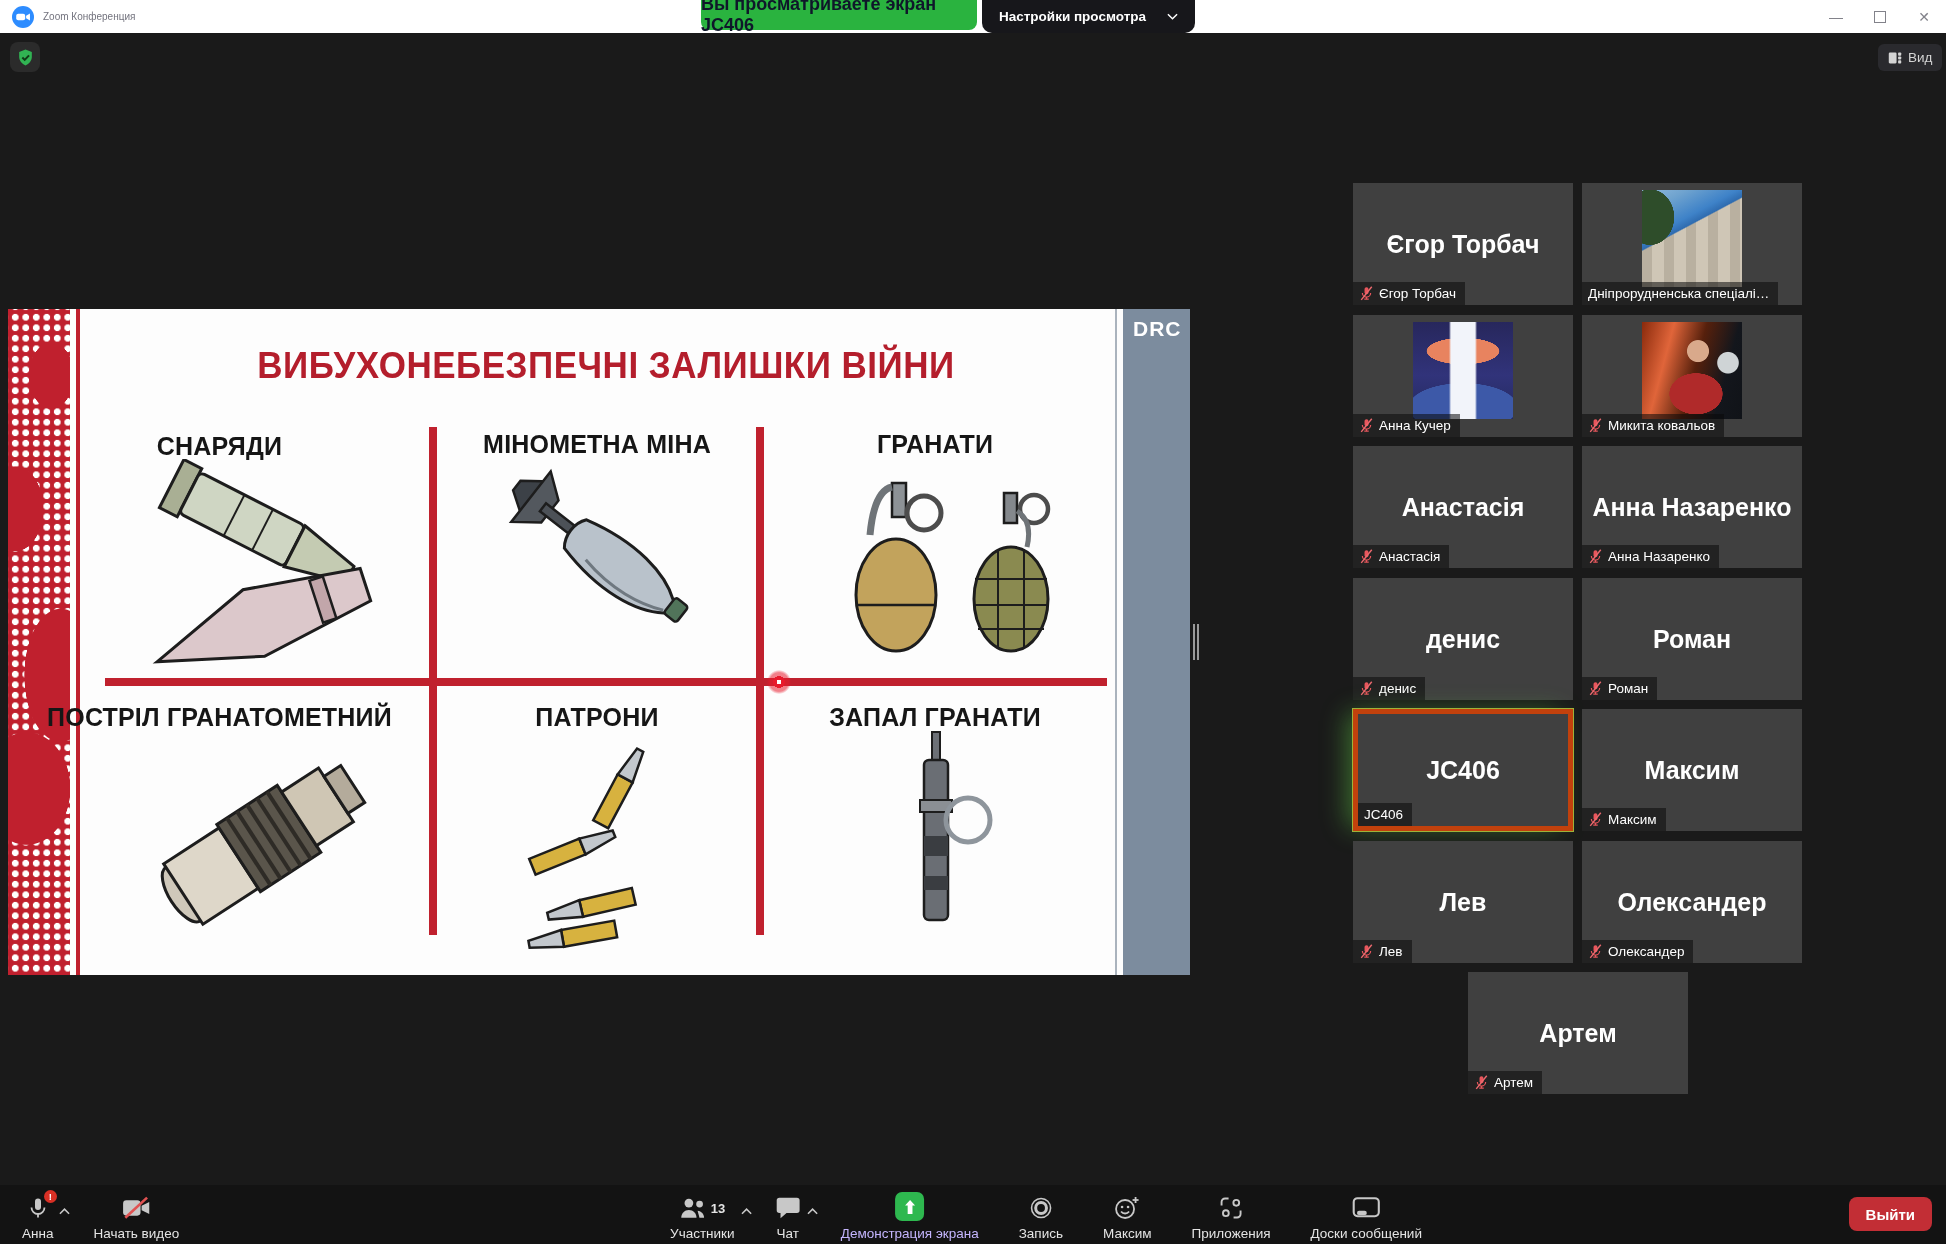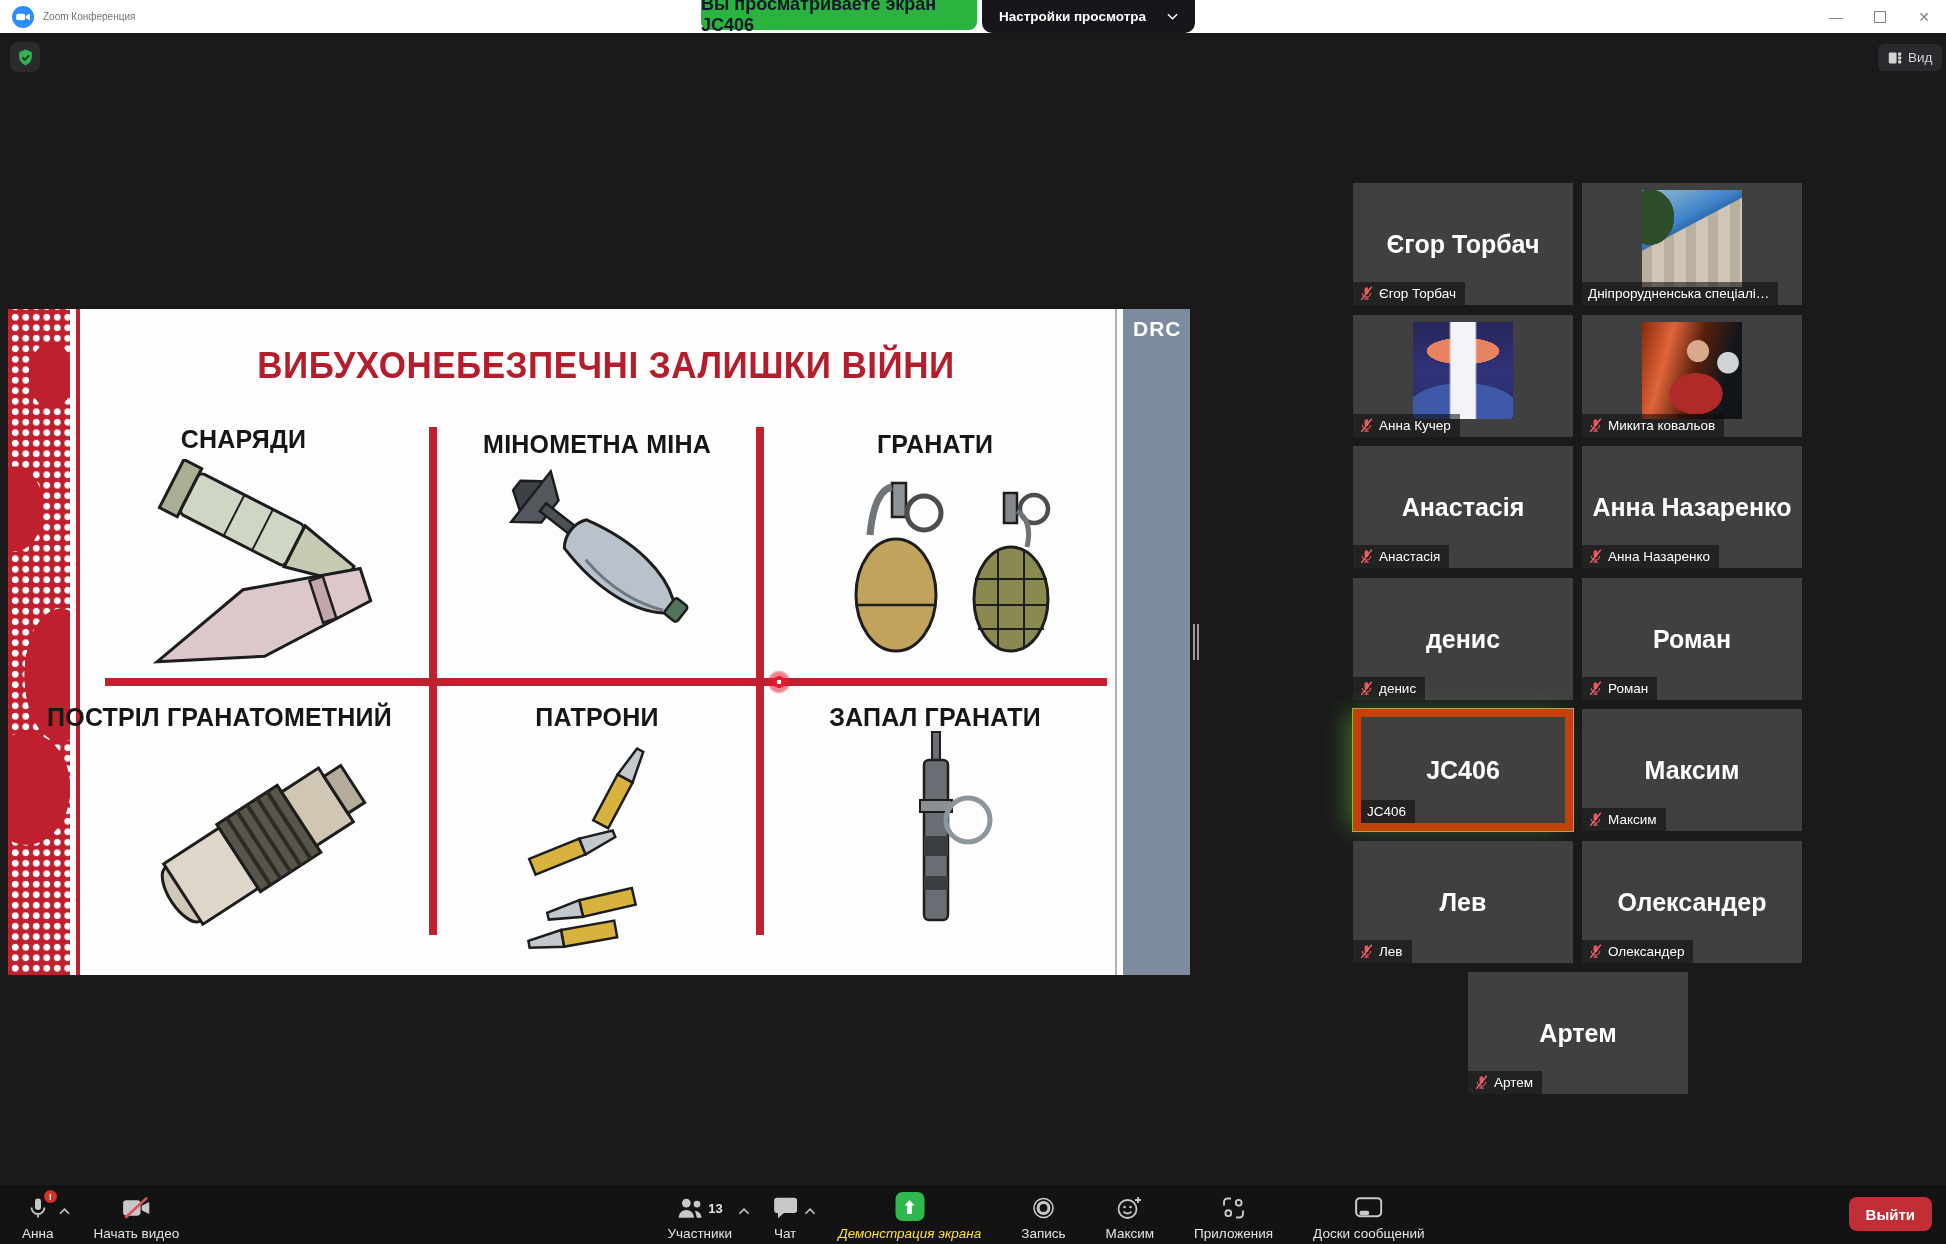"СНАРЯДИ" .cl0 { padding-left: 24px -> none; top: 116px -> 123px }
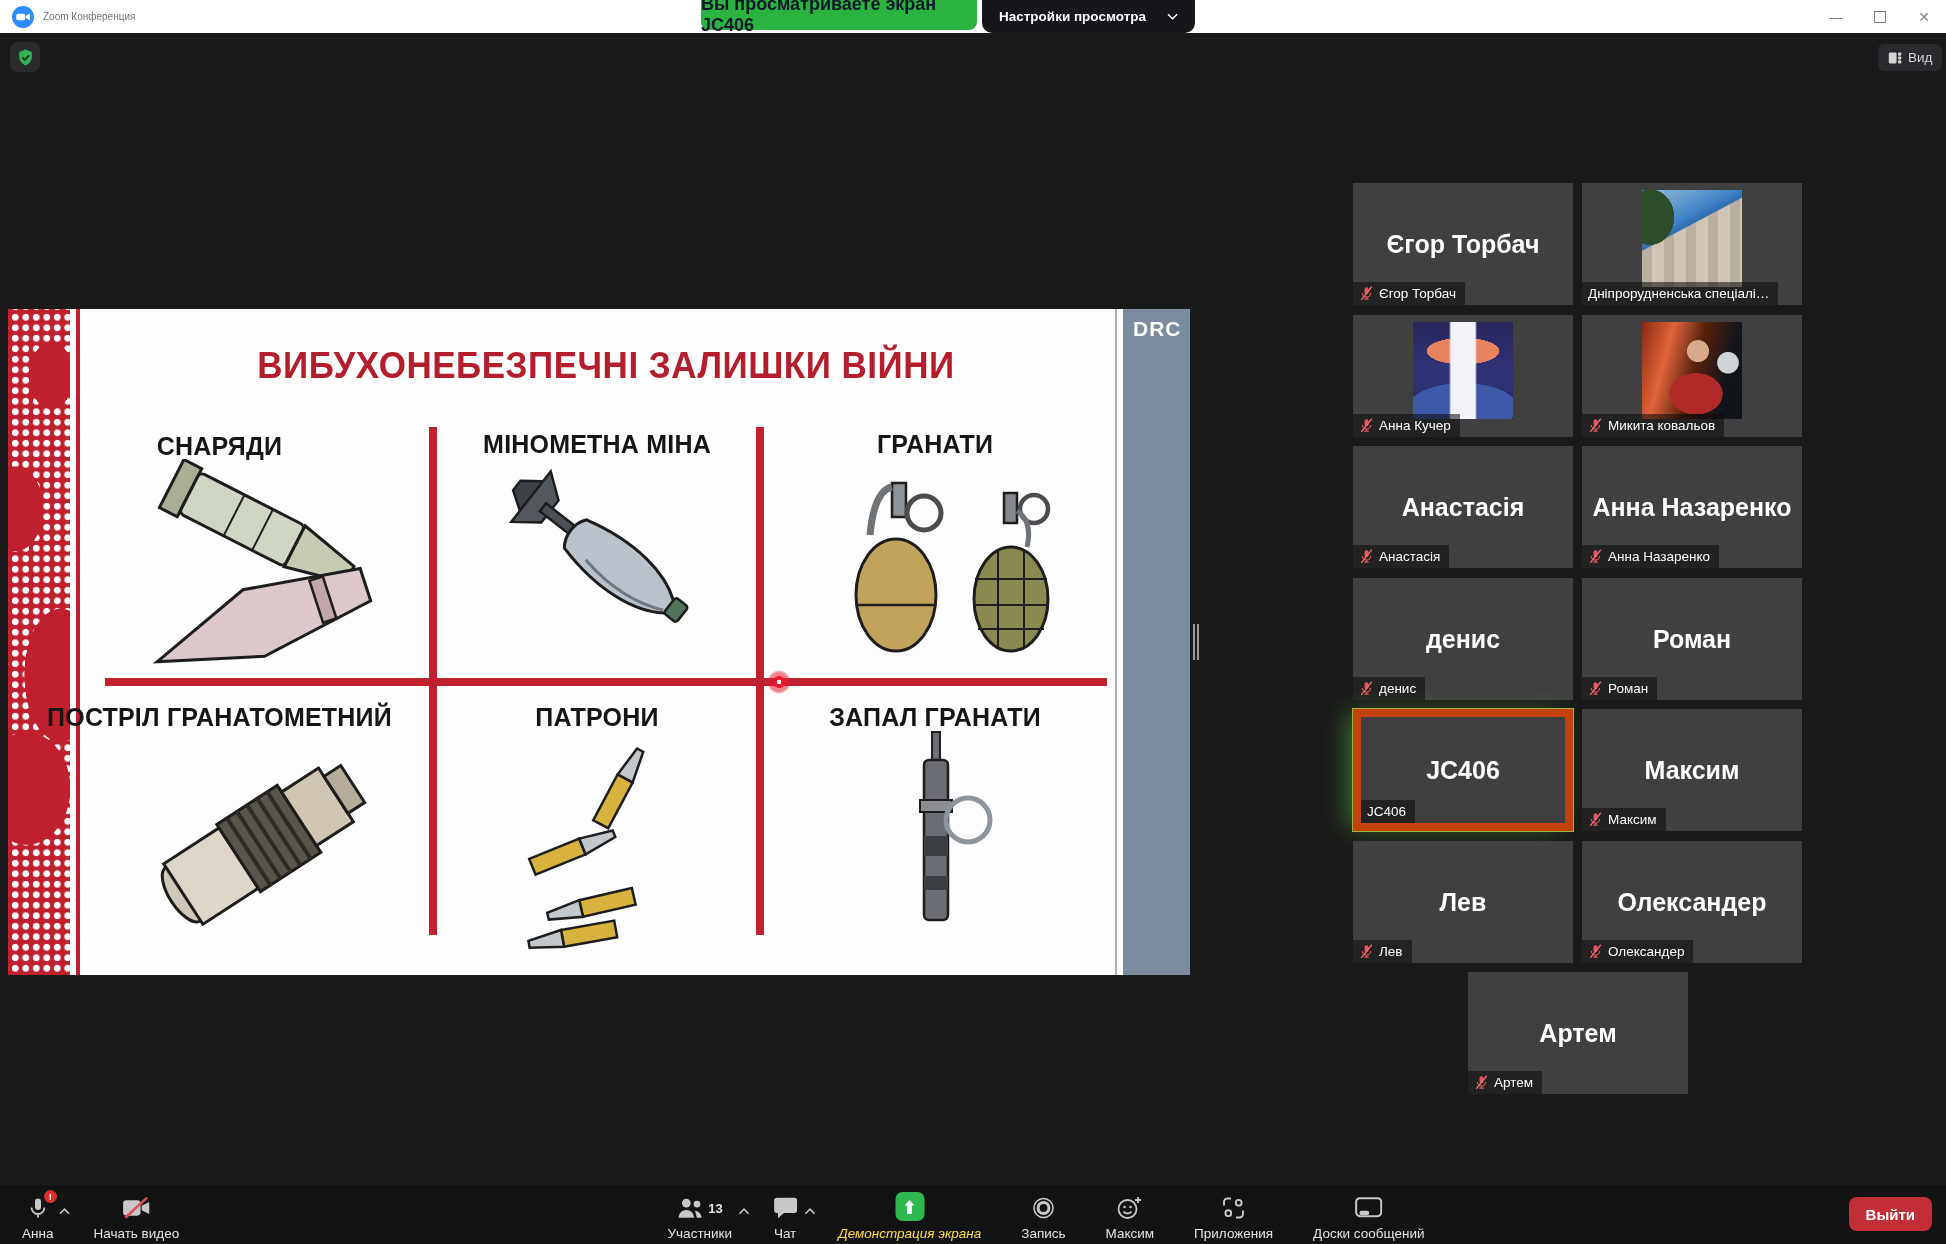"JC406" .tile.active { border: 8px solid #c2410c -> 5px solid #c2410c }
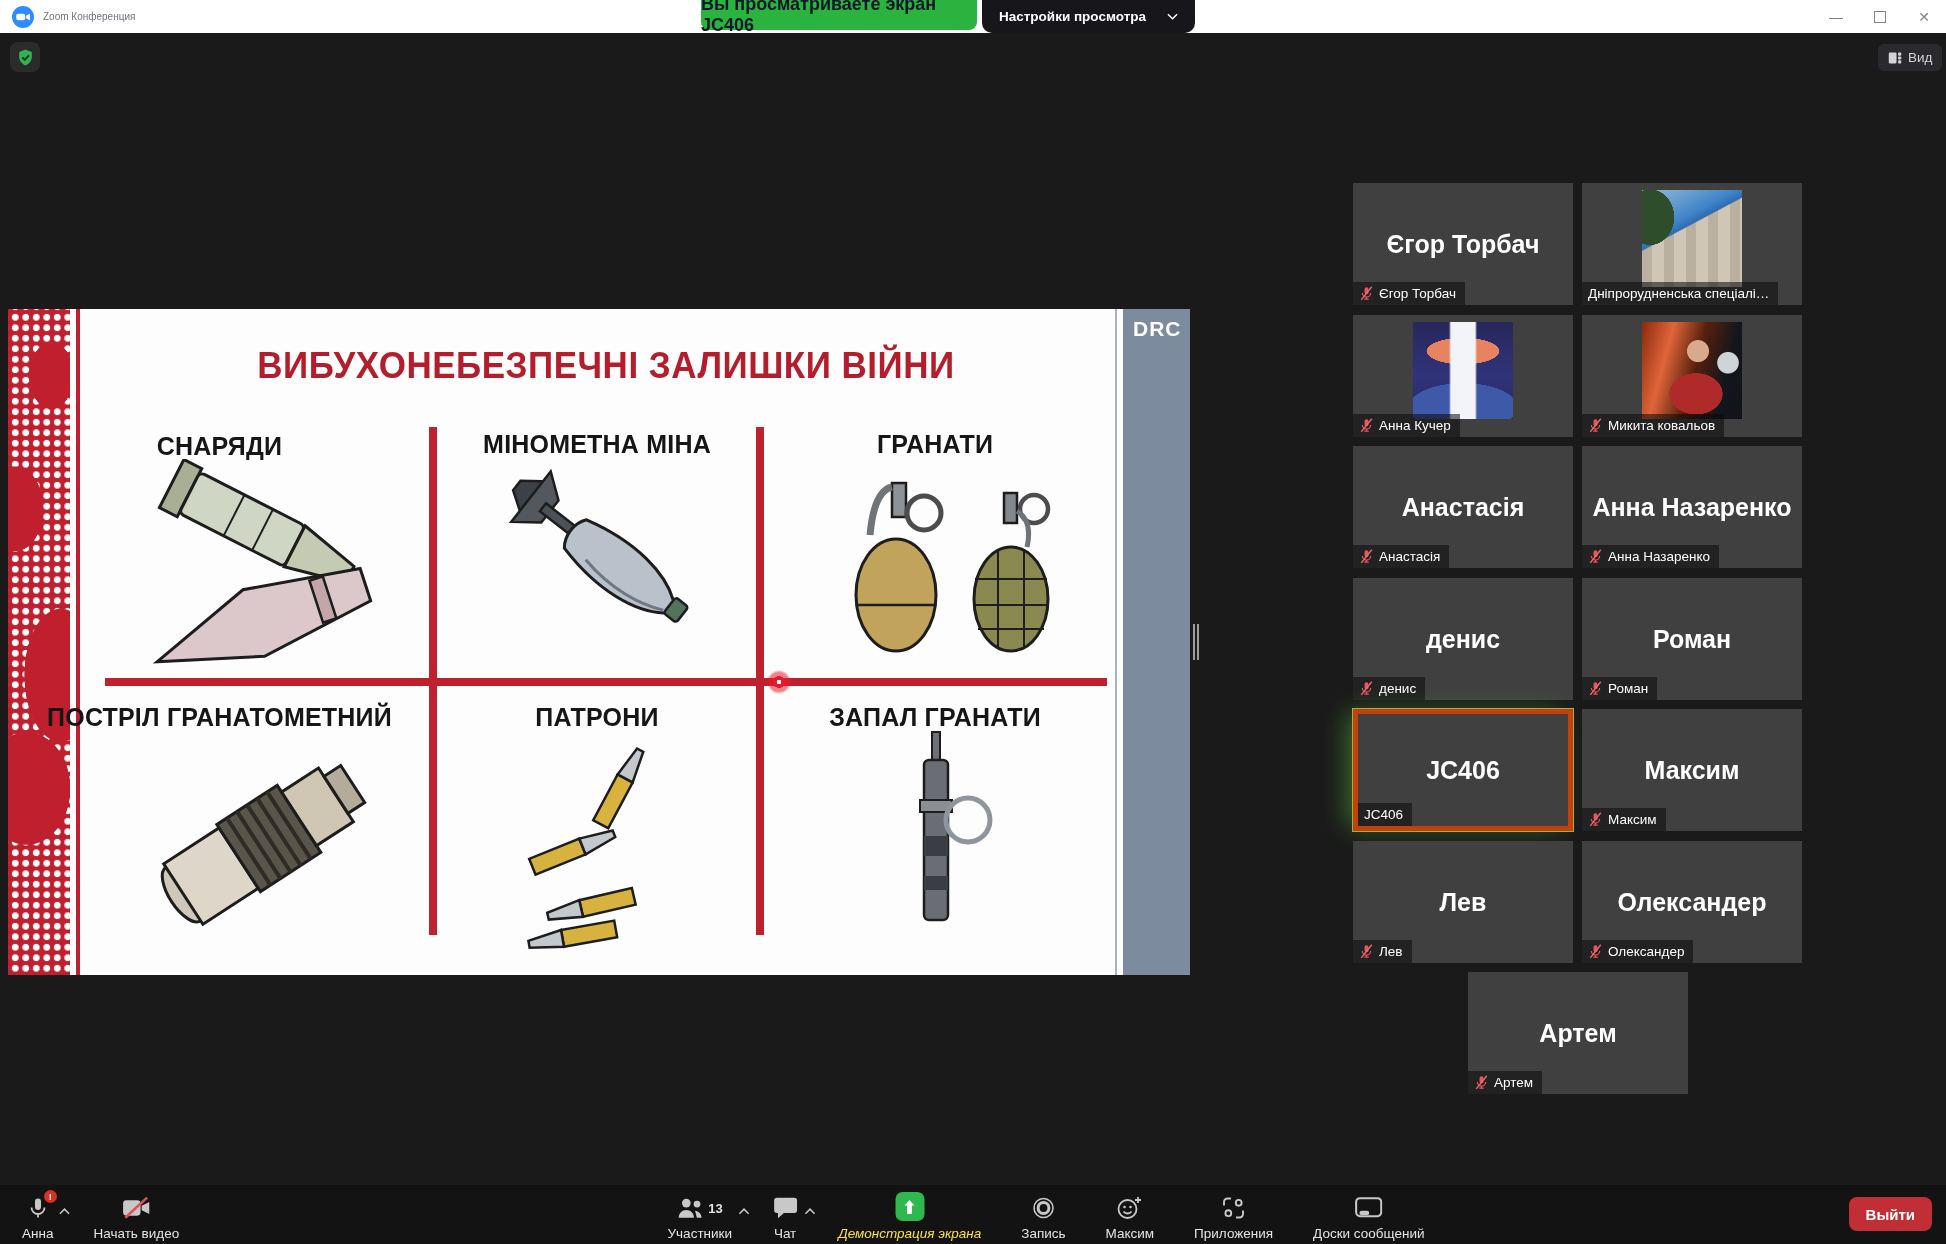"Демонстрация экрана" .share-label { color: #fde047 -> #c4b5fd; font-style: italic -> none }
